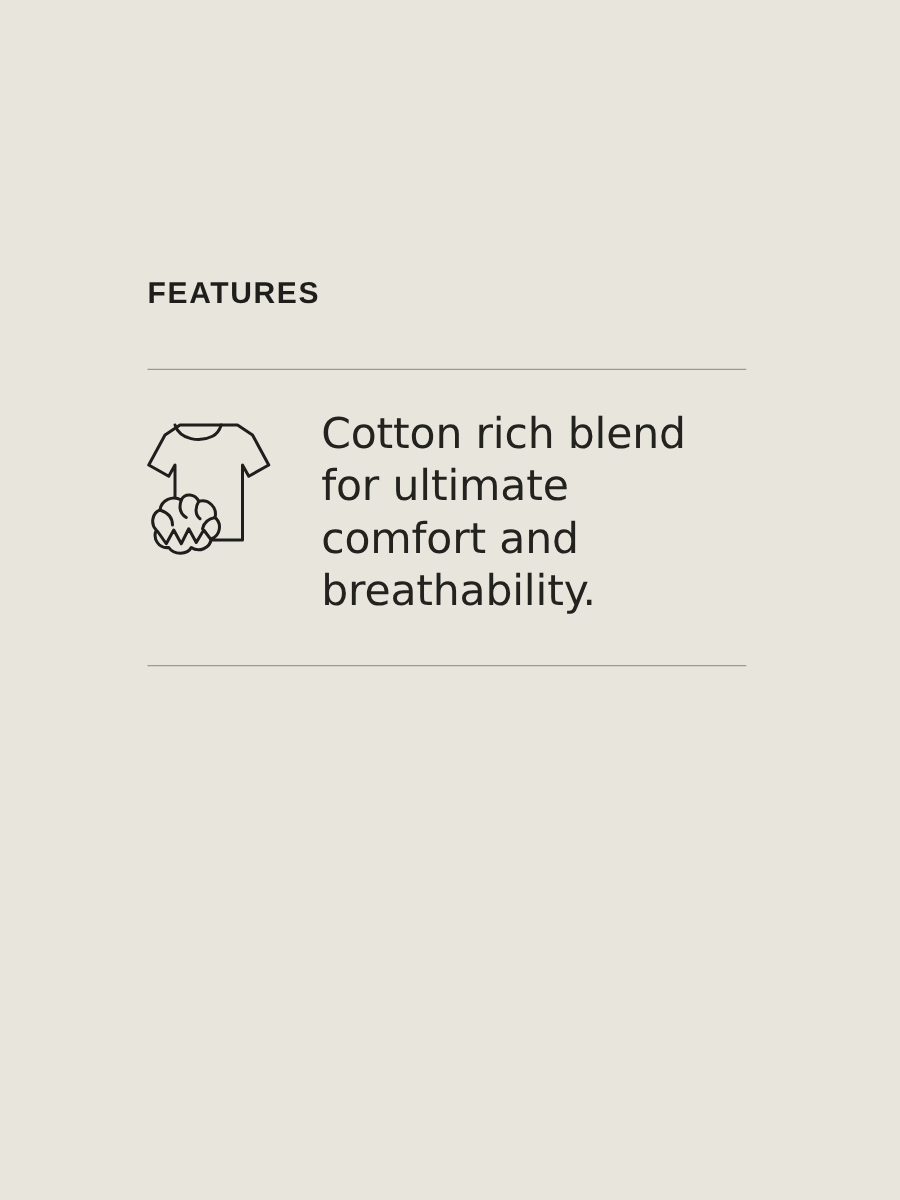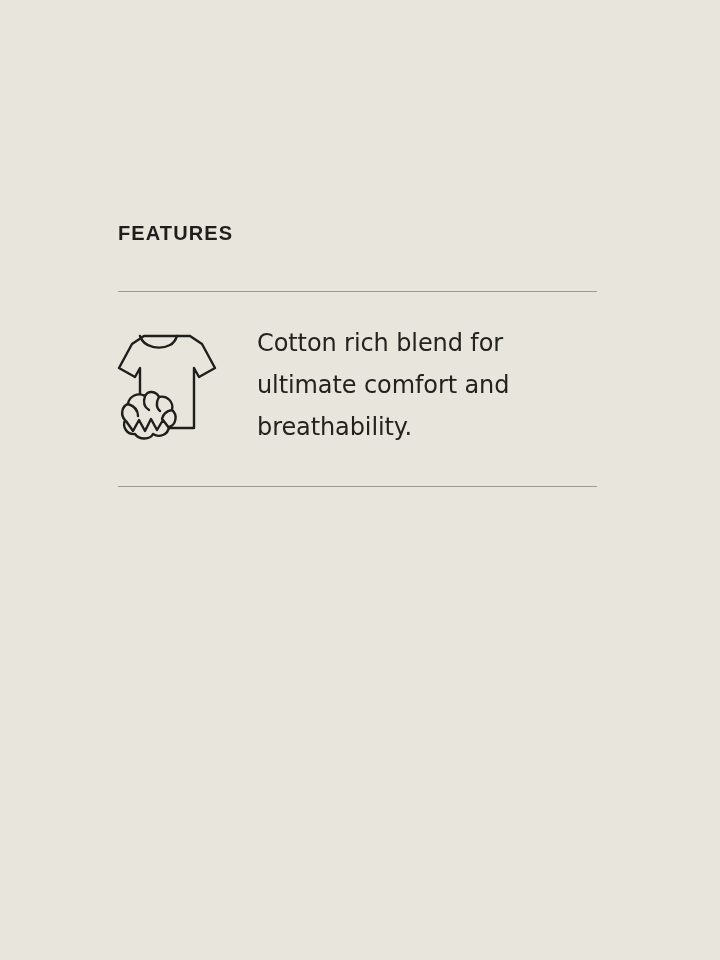"FEATURES" .section-title { font-size: 20px -> 24px }
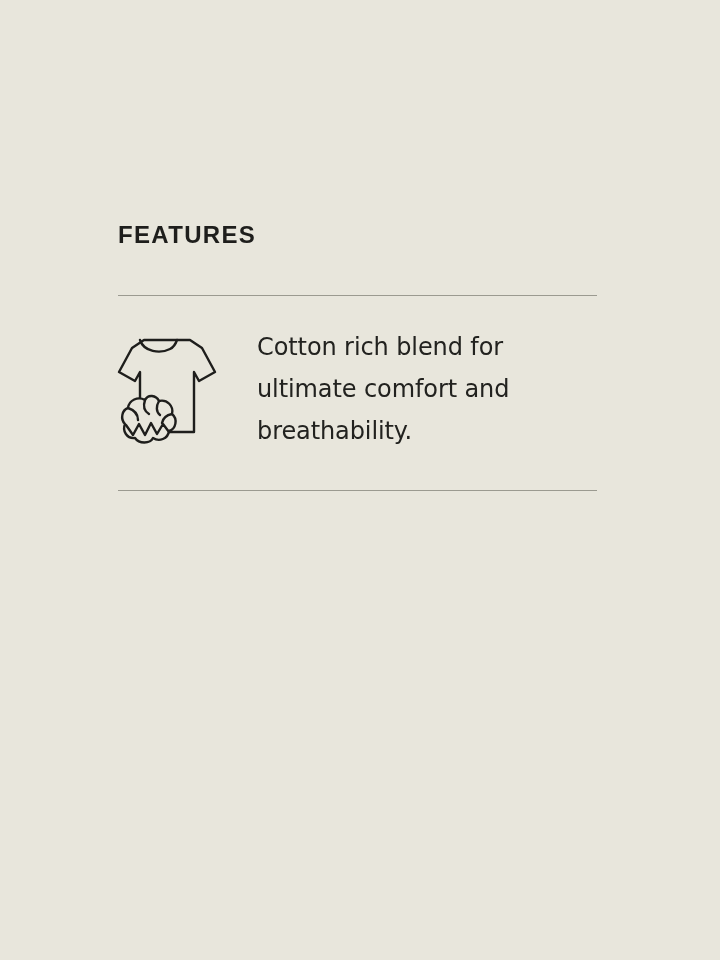"Cotton rich blend for ultimate" .feature-text { font-size: 24px -> 34px }
